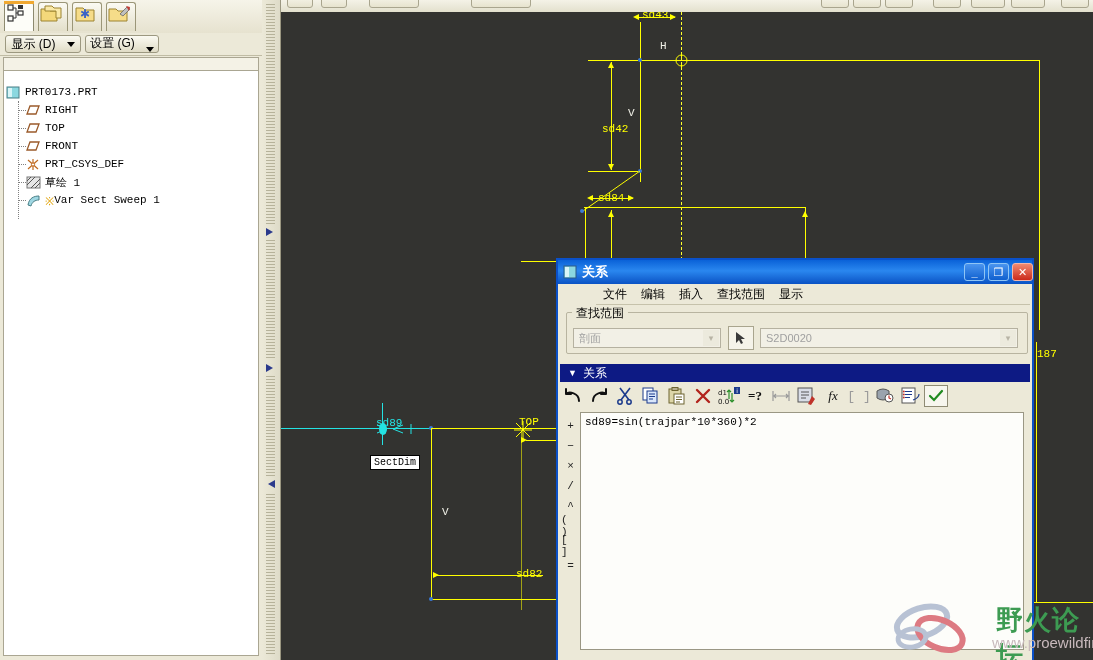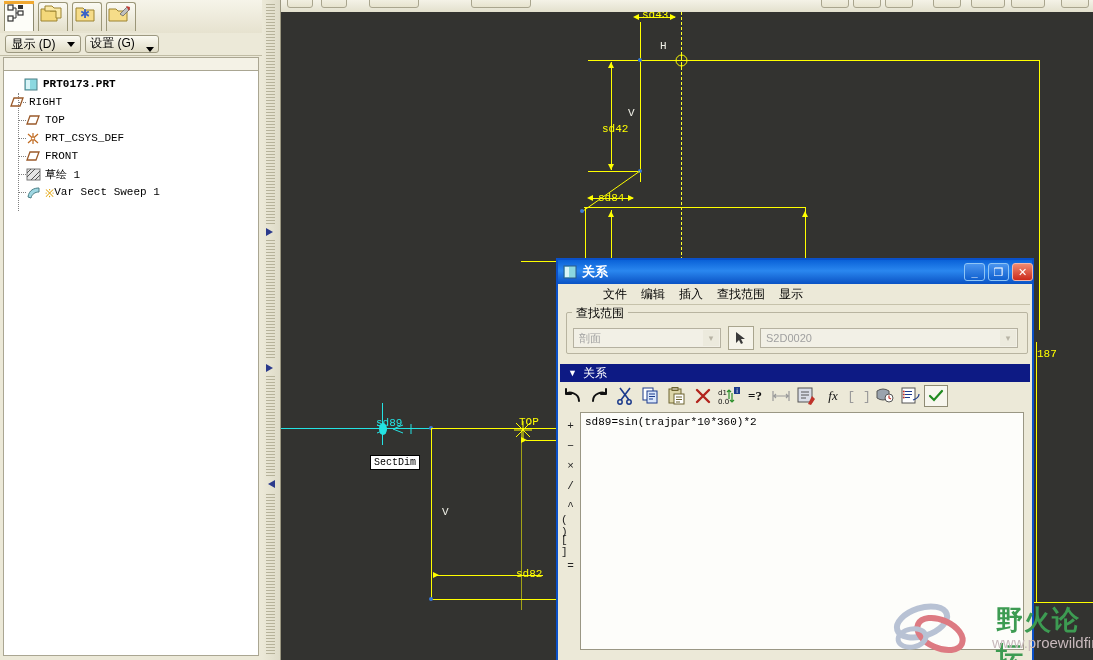"PRT0173.PRT" div.tnode { font-weight: bold -> none; margin-top: 4px -> 12px; padding-left: 20px -> 2px }
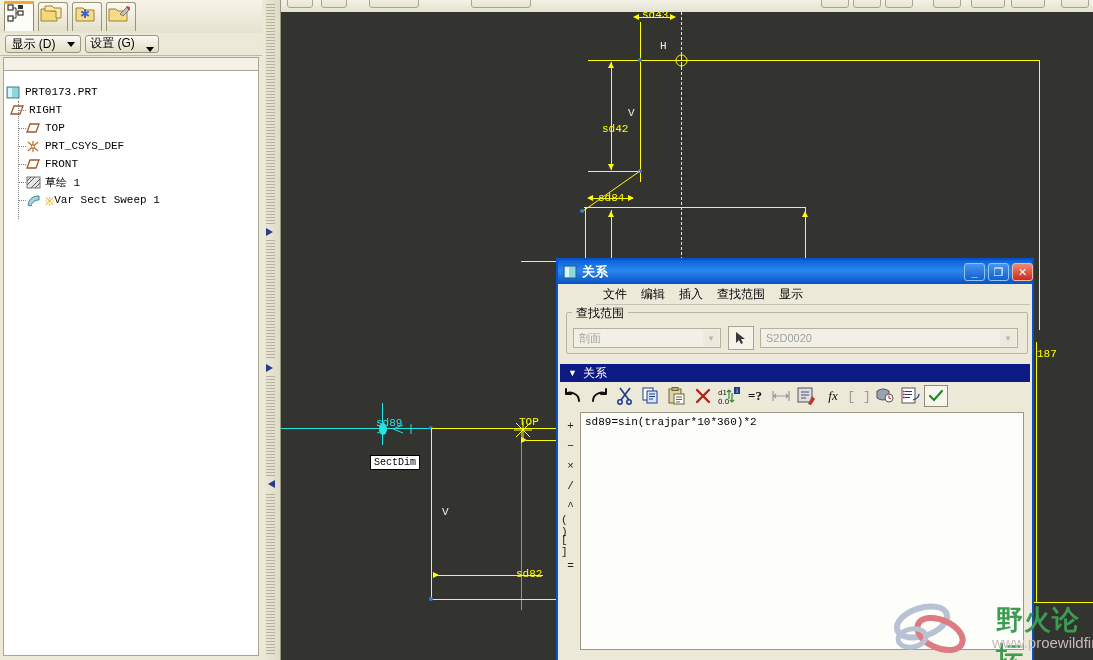"RIGHT" div.tnode { padding-left: 6px -> 22px }
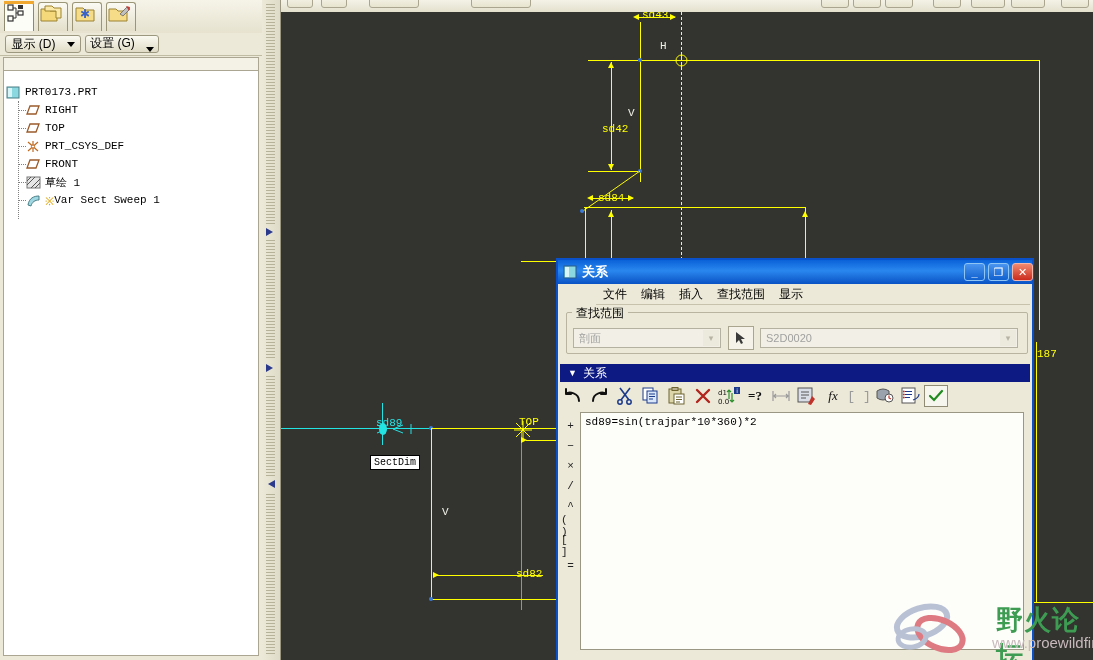"PRT_CSYS_DEF" div.tnode { order: before "FRONT" -> after "FRONT" }
